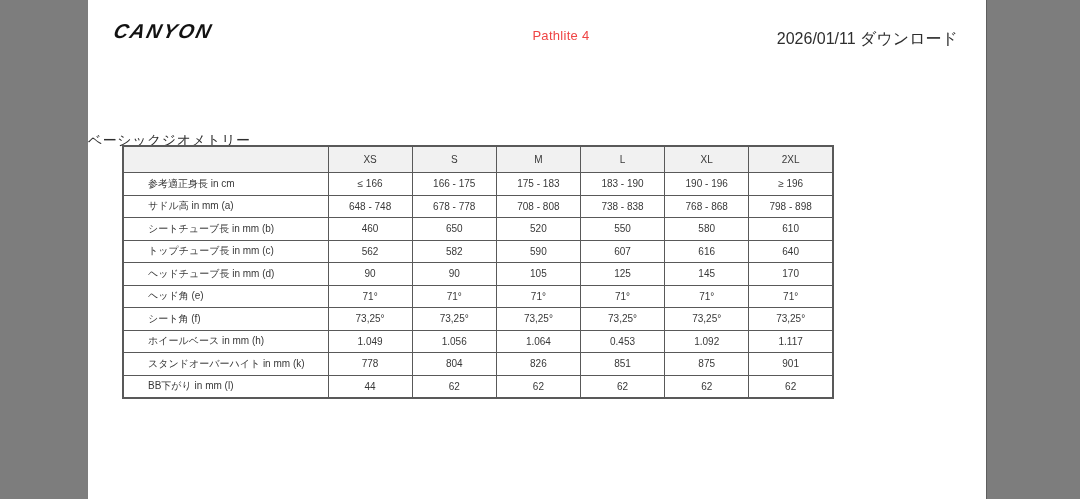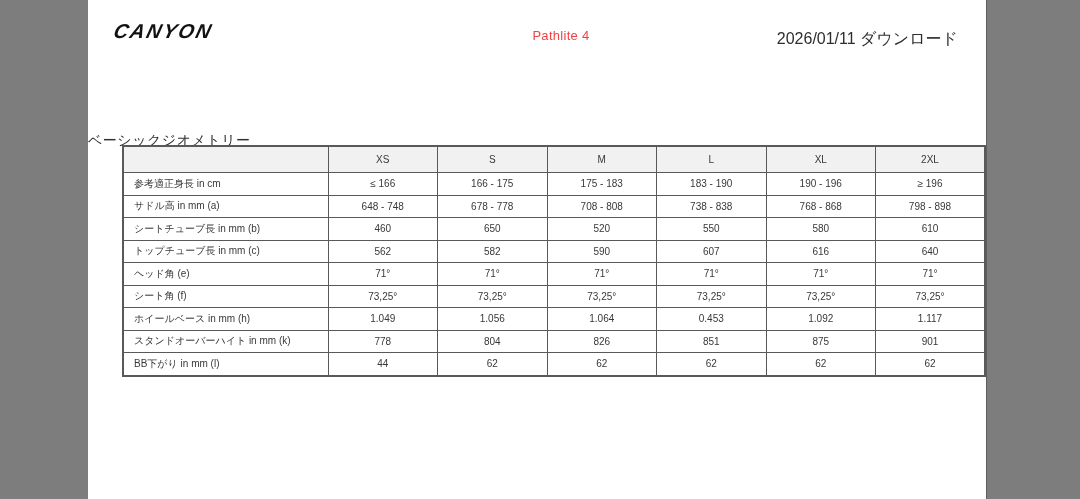"XS" table.geo { width: 864px -> 712px }
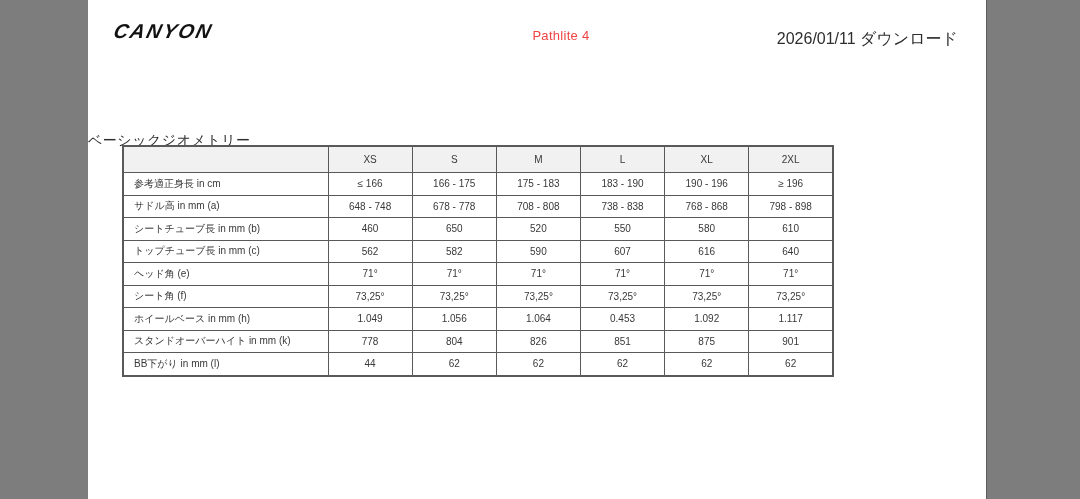"参考適正身長 in cm" table.geo td.label-cell { padding-left: 10px -> 24px }
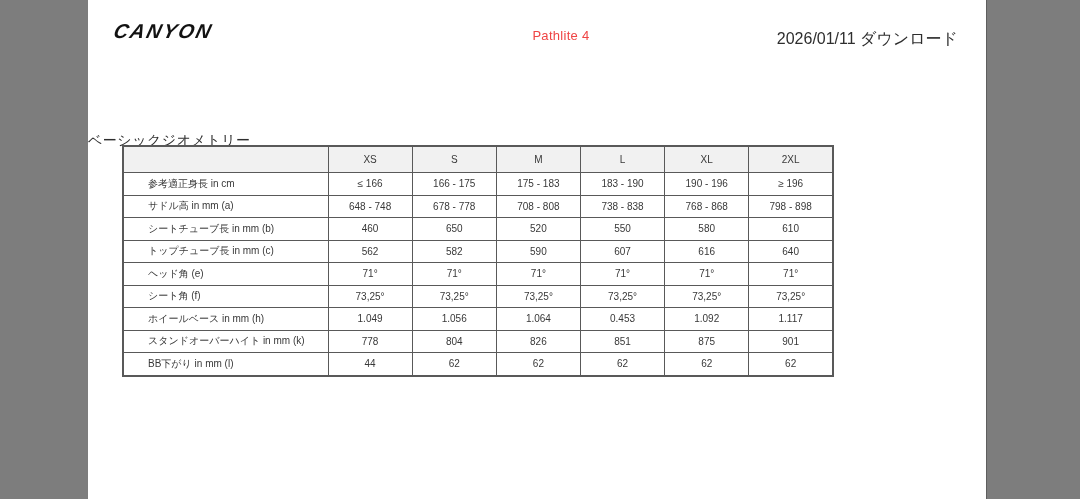"ヘッドチューブ長 in mm (d)" tr { html: none -> <tr> <td>ヘッドチューブ長 in mm (d)</td> <td>90</td> <td>90</td> <td>105</td> <td>125</td> <td>145</td> <td>170</td> </tr> }
